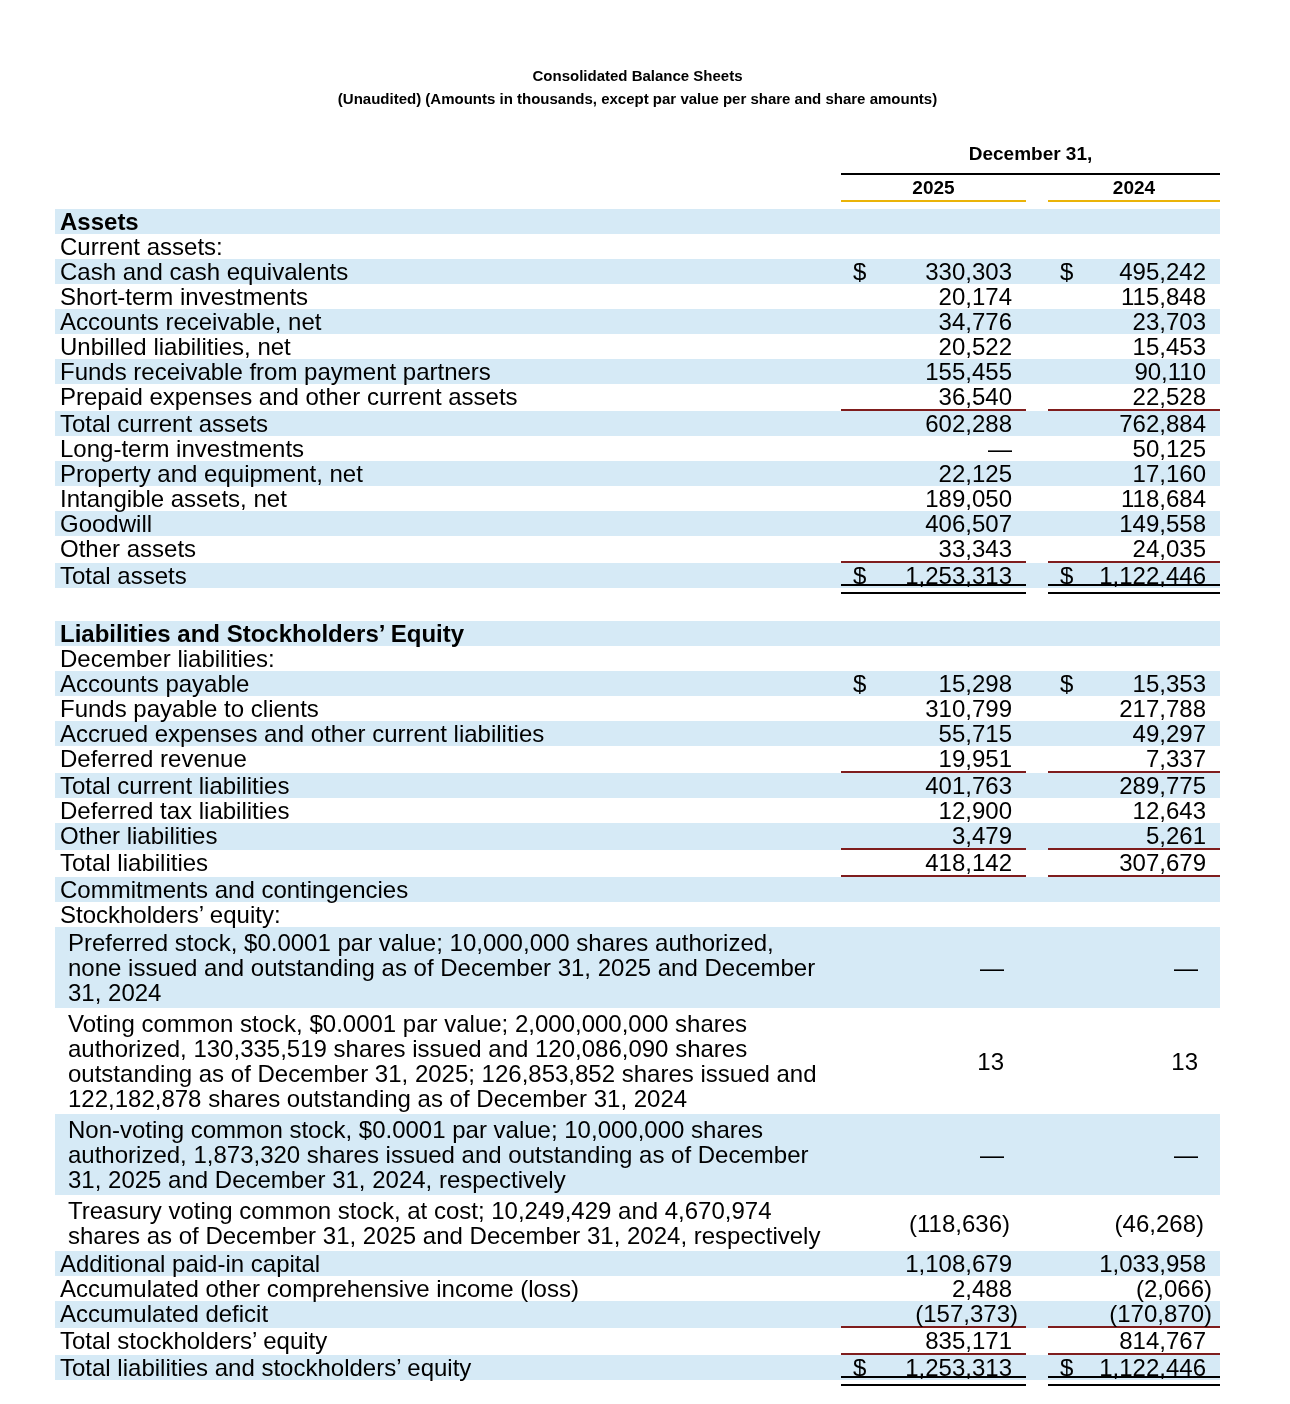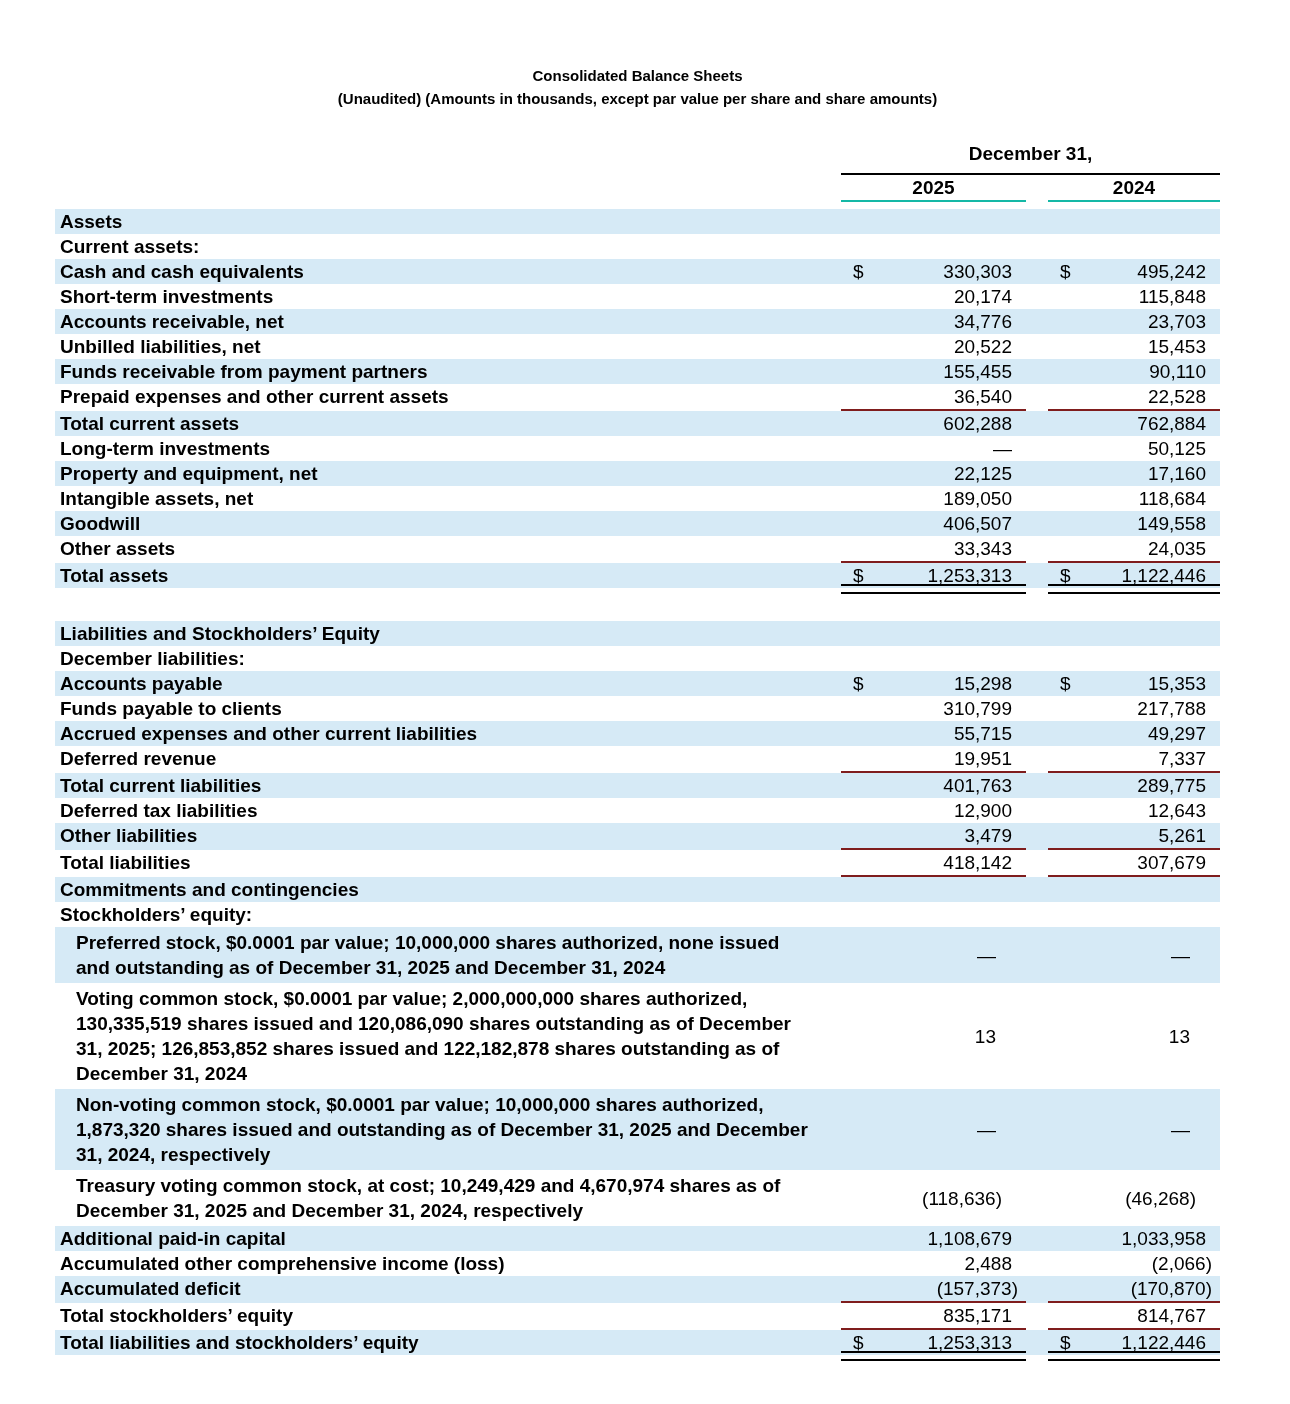"2025" .year-hdr { border-bottom: 2px solid #14b8a6 -> 2px solid #eab308 }
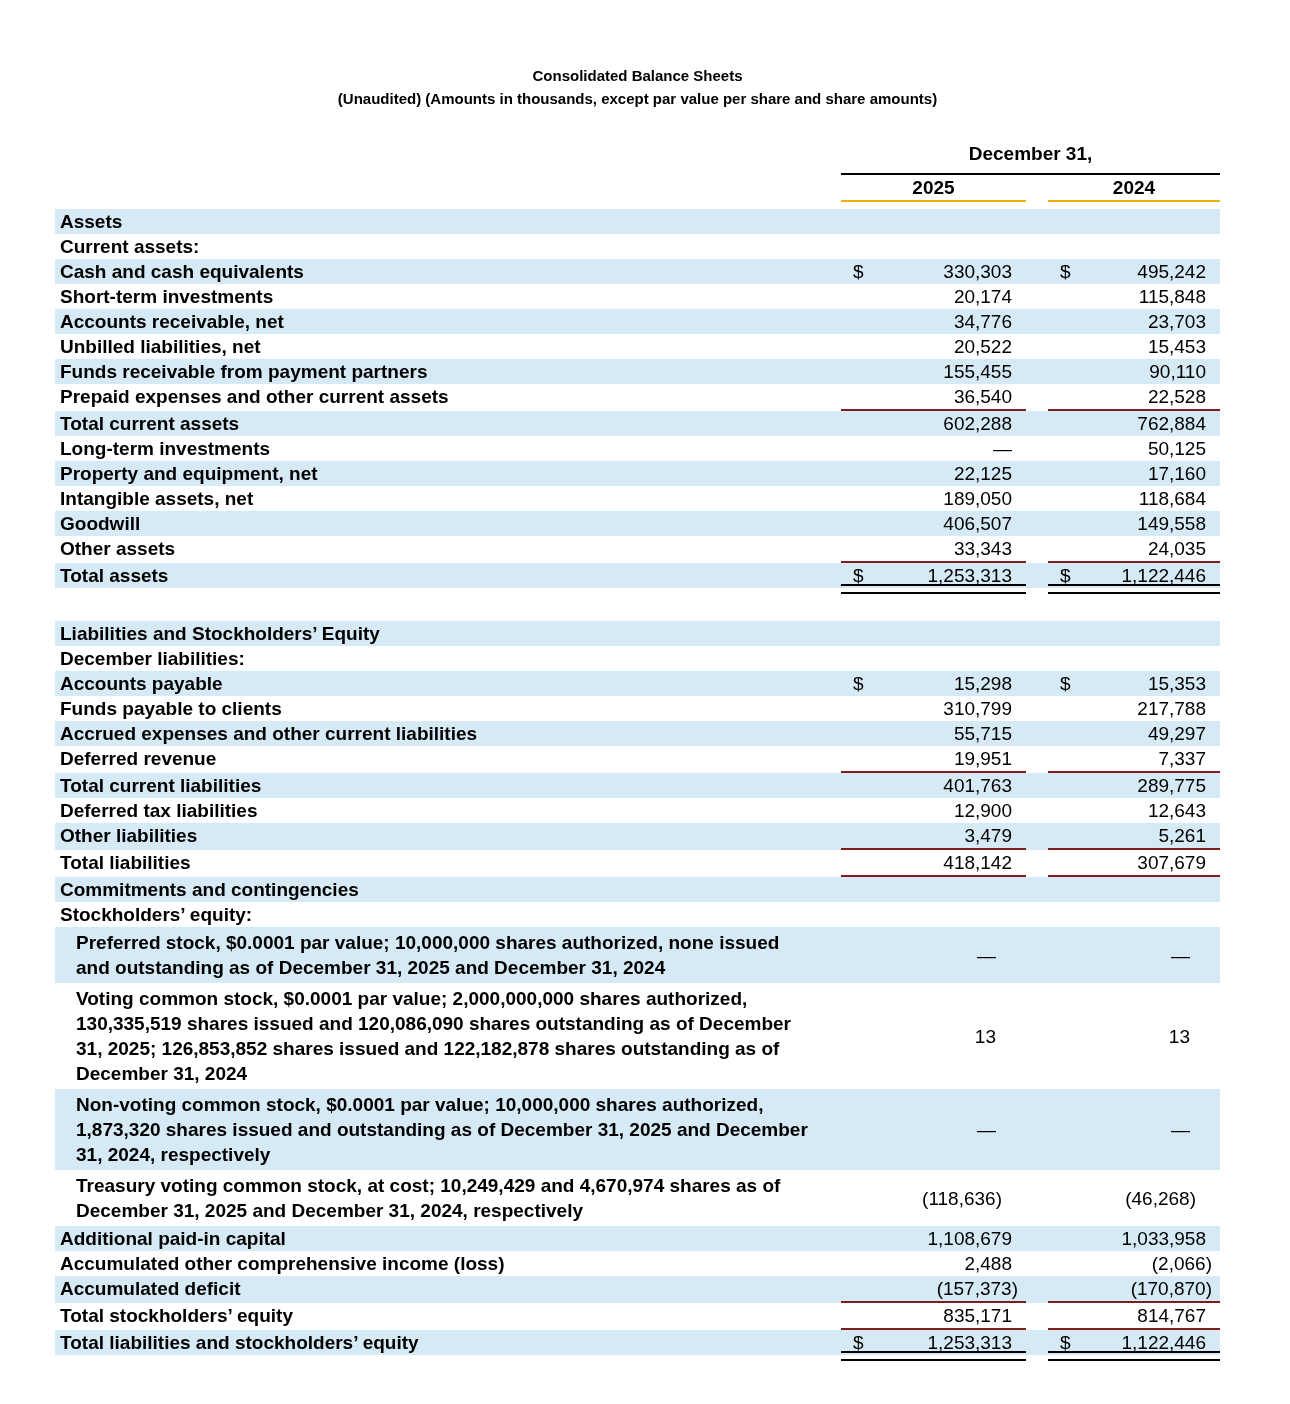"Assets" .row { font-size: 19px -> 24px }
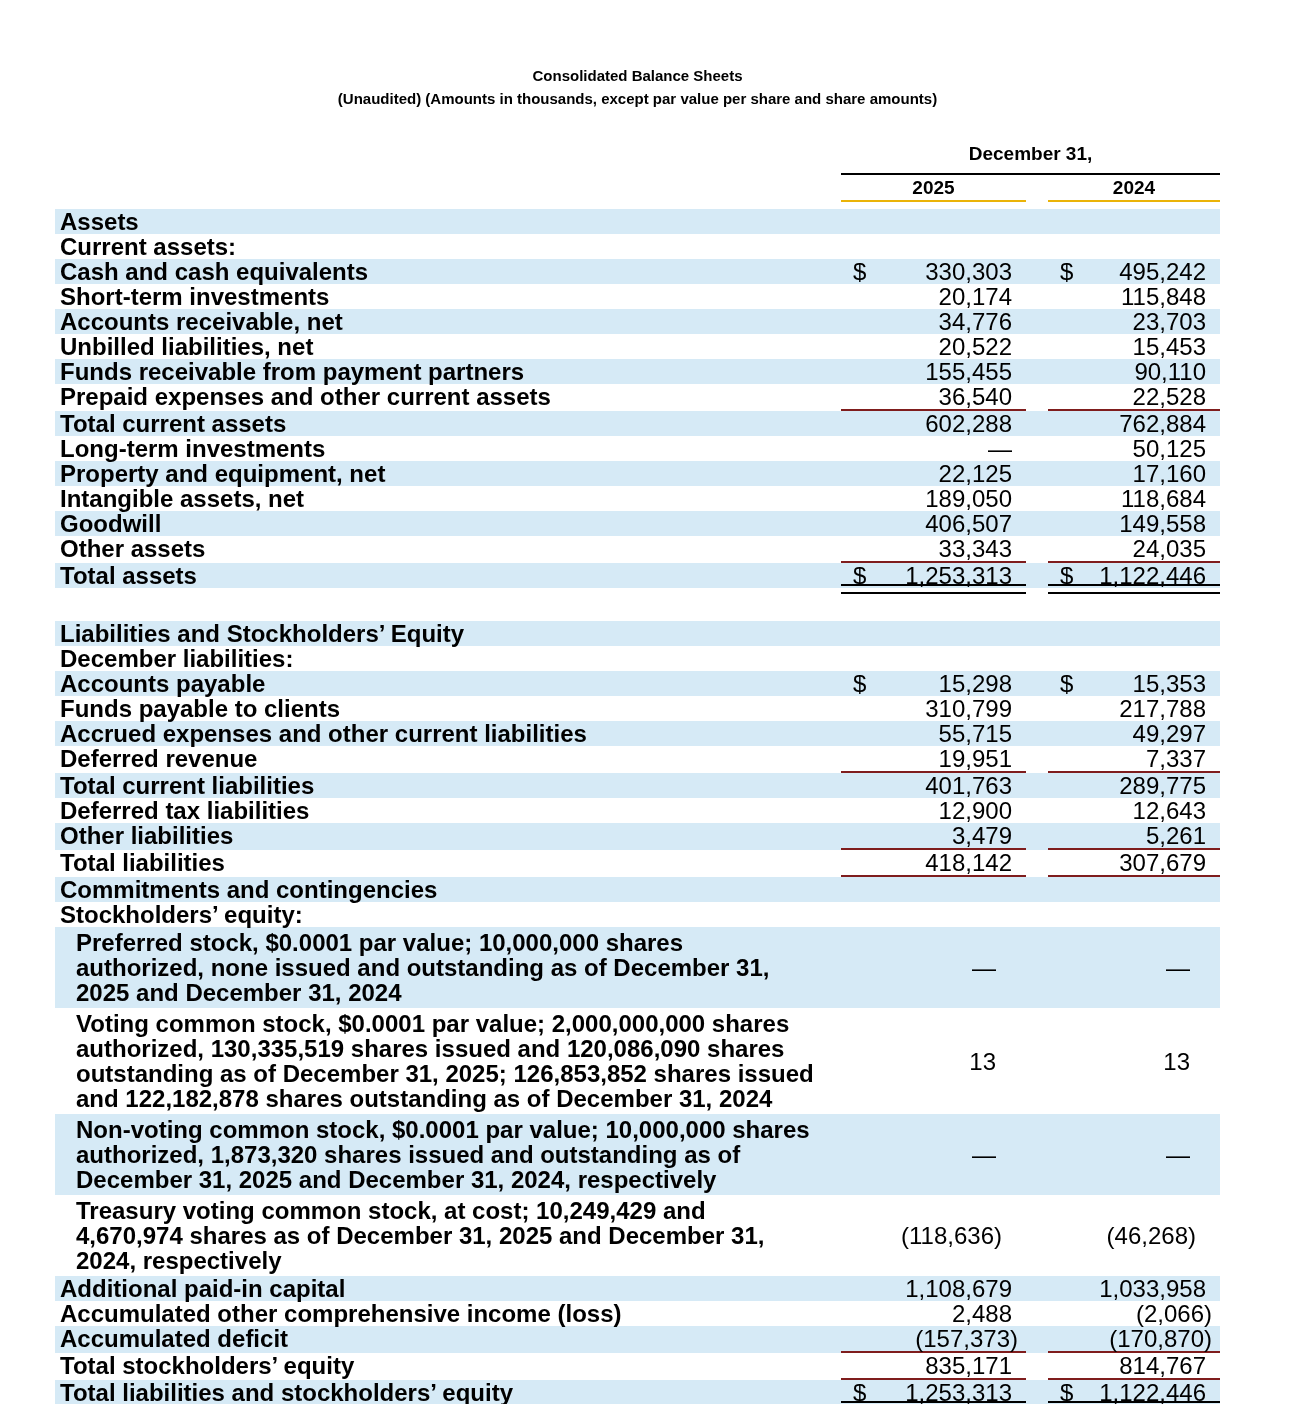"Current assets:" .label { font-weight: bold -> none }
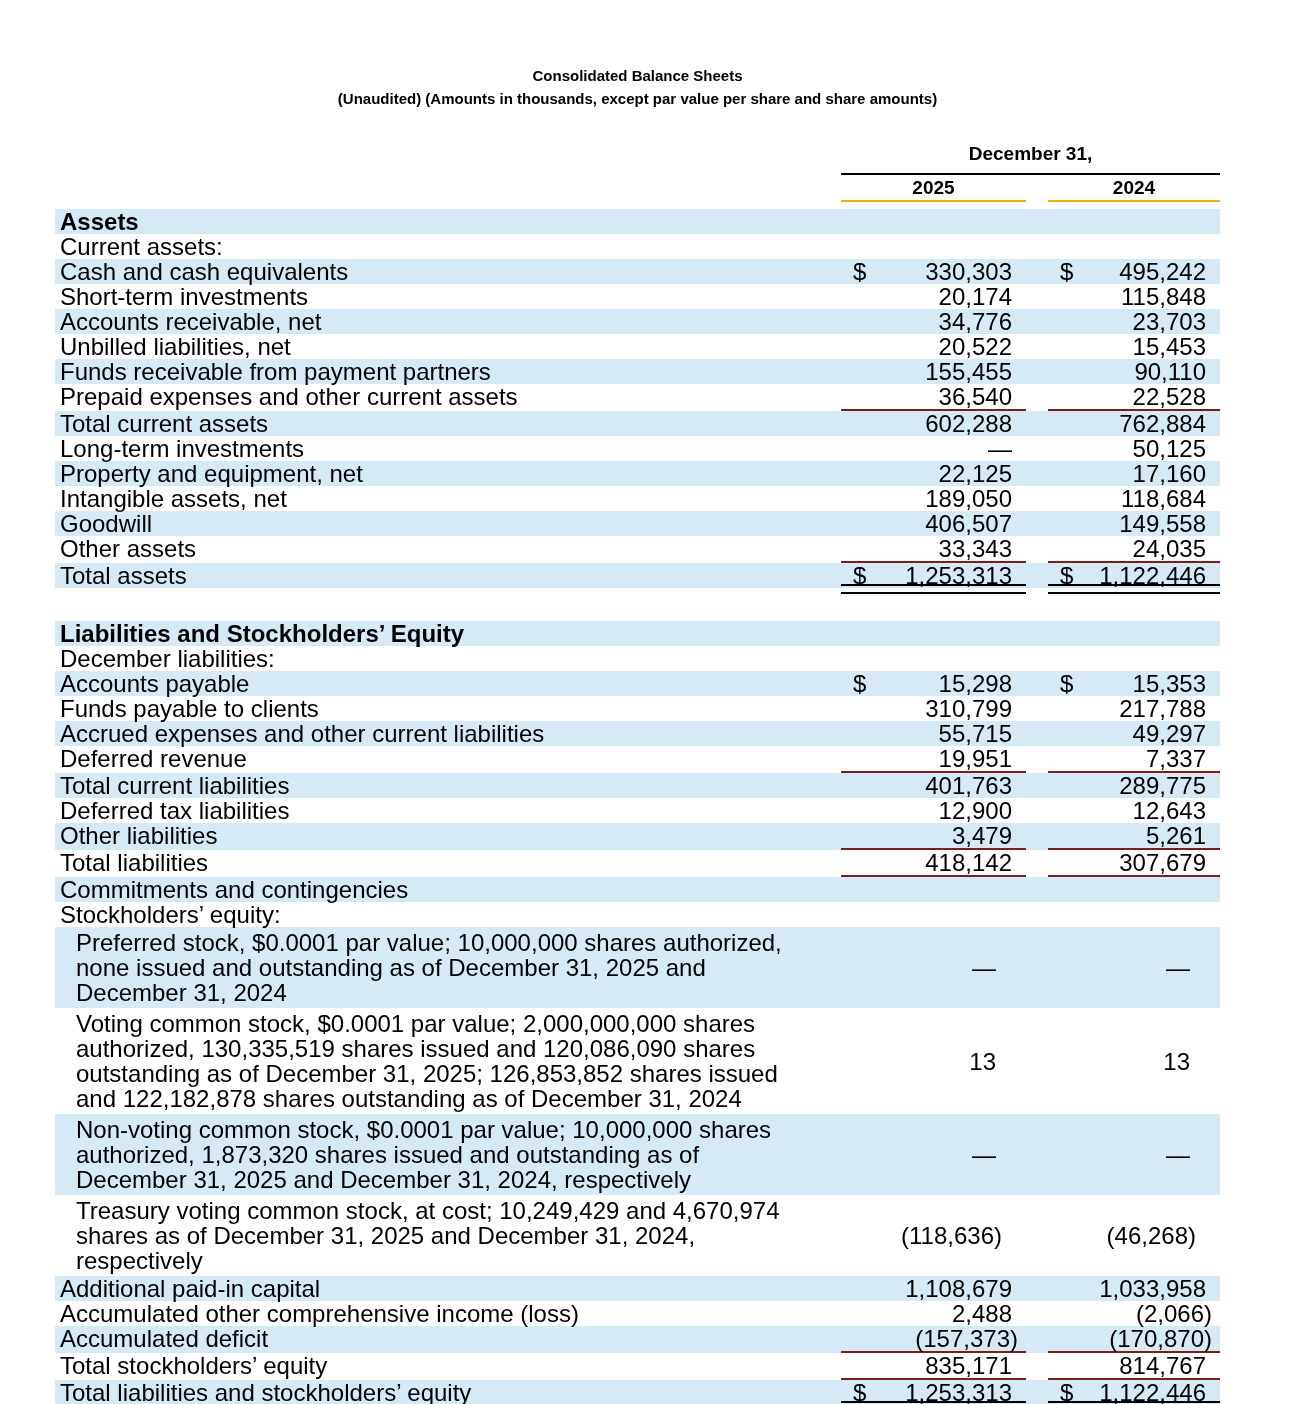"Preferred stock, $0.0001 par value;" .row.tall { padding: 3px 16px -> 3px 8px }
